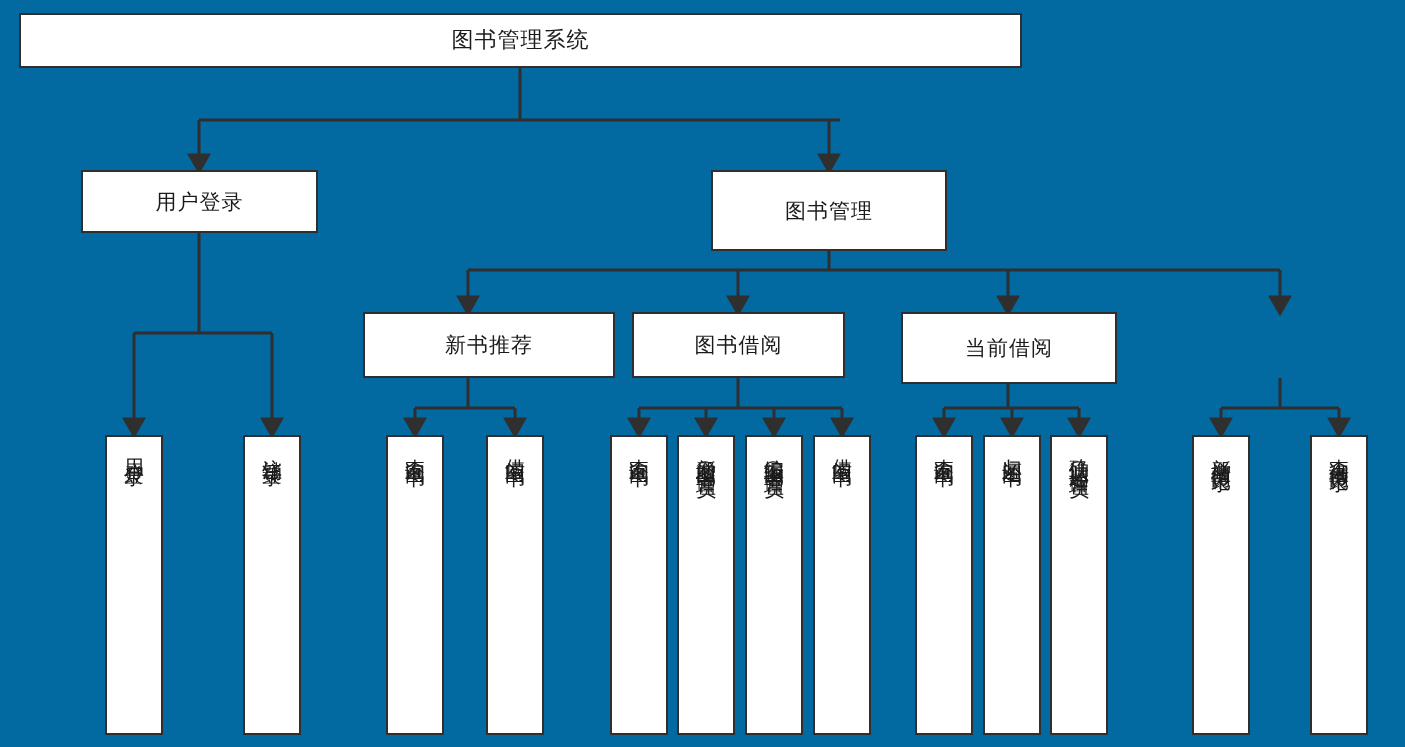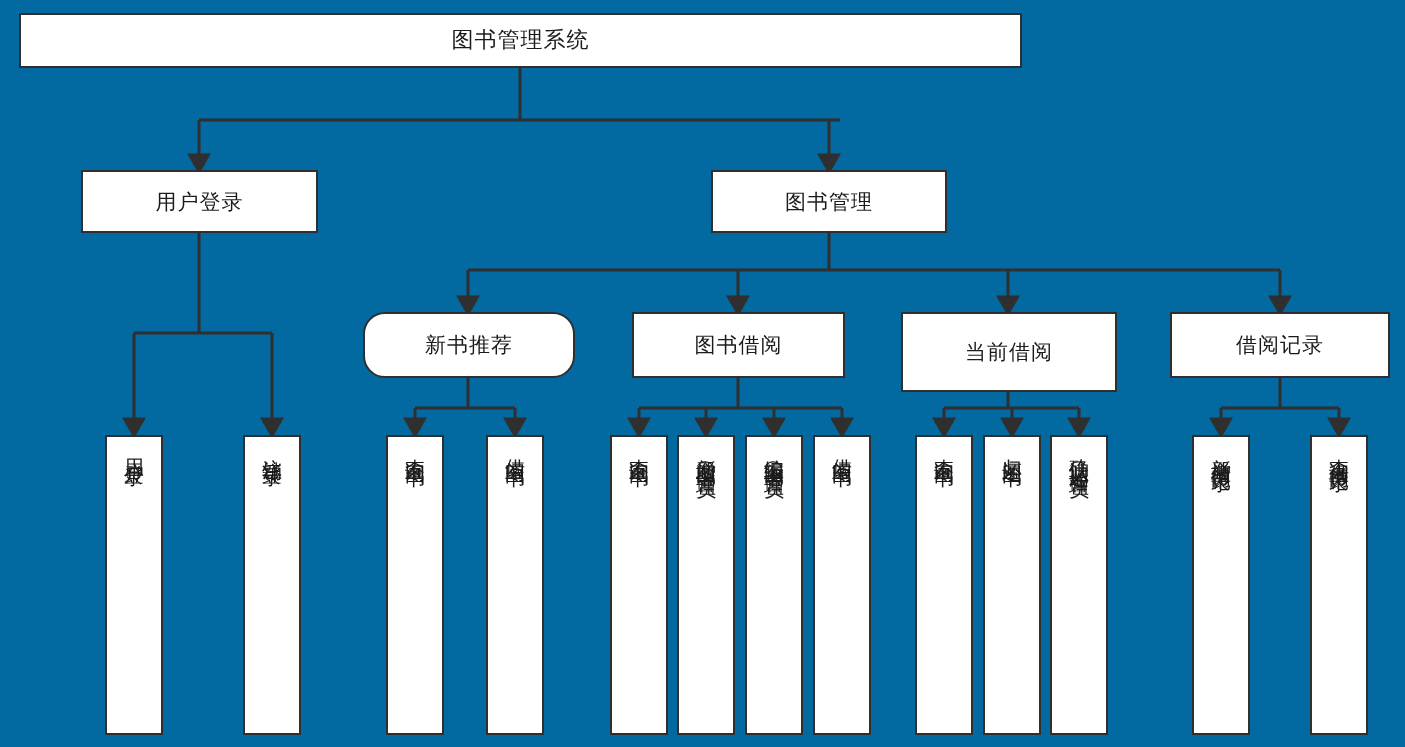"图书管理" div.node { height: 63px -> 81px }
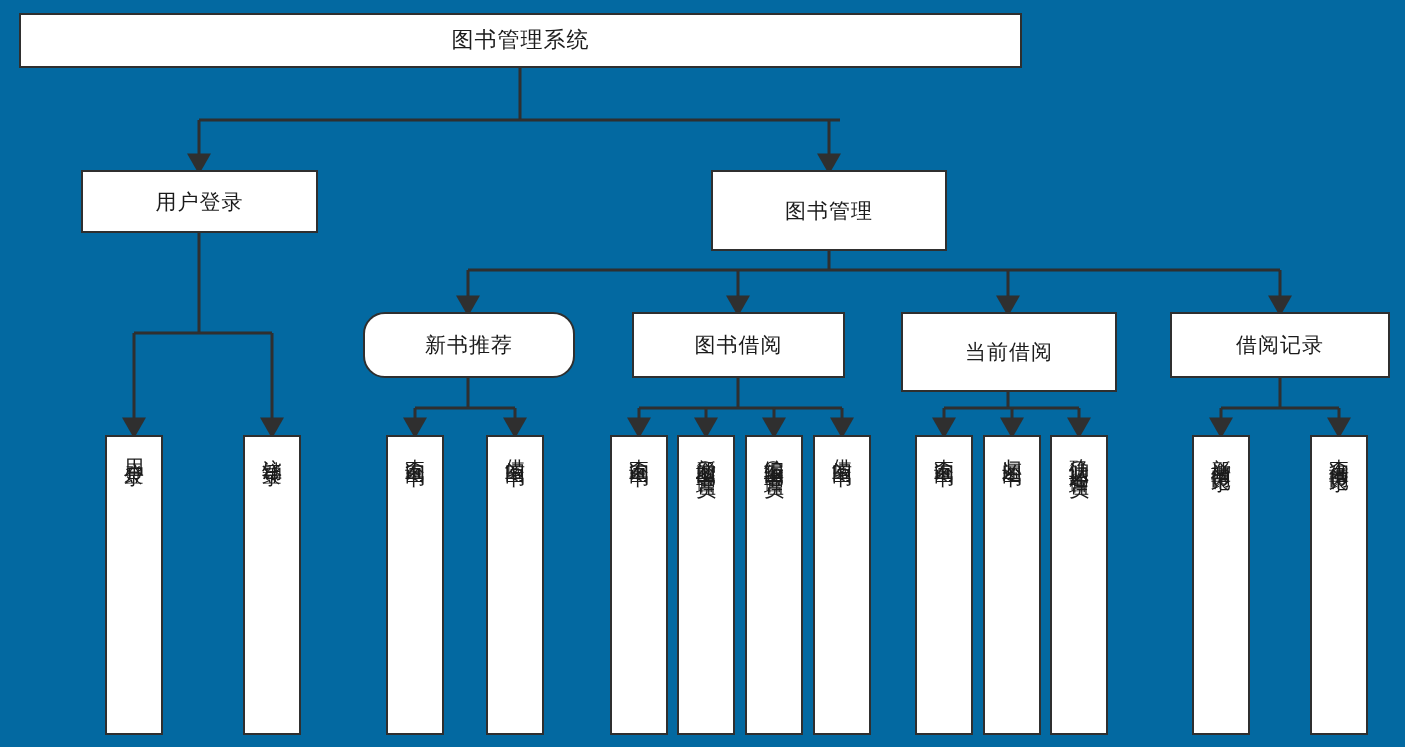"新书推荐" div.node { border-radius: 22px -> none; width: 212px -> 252px }
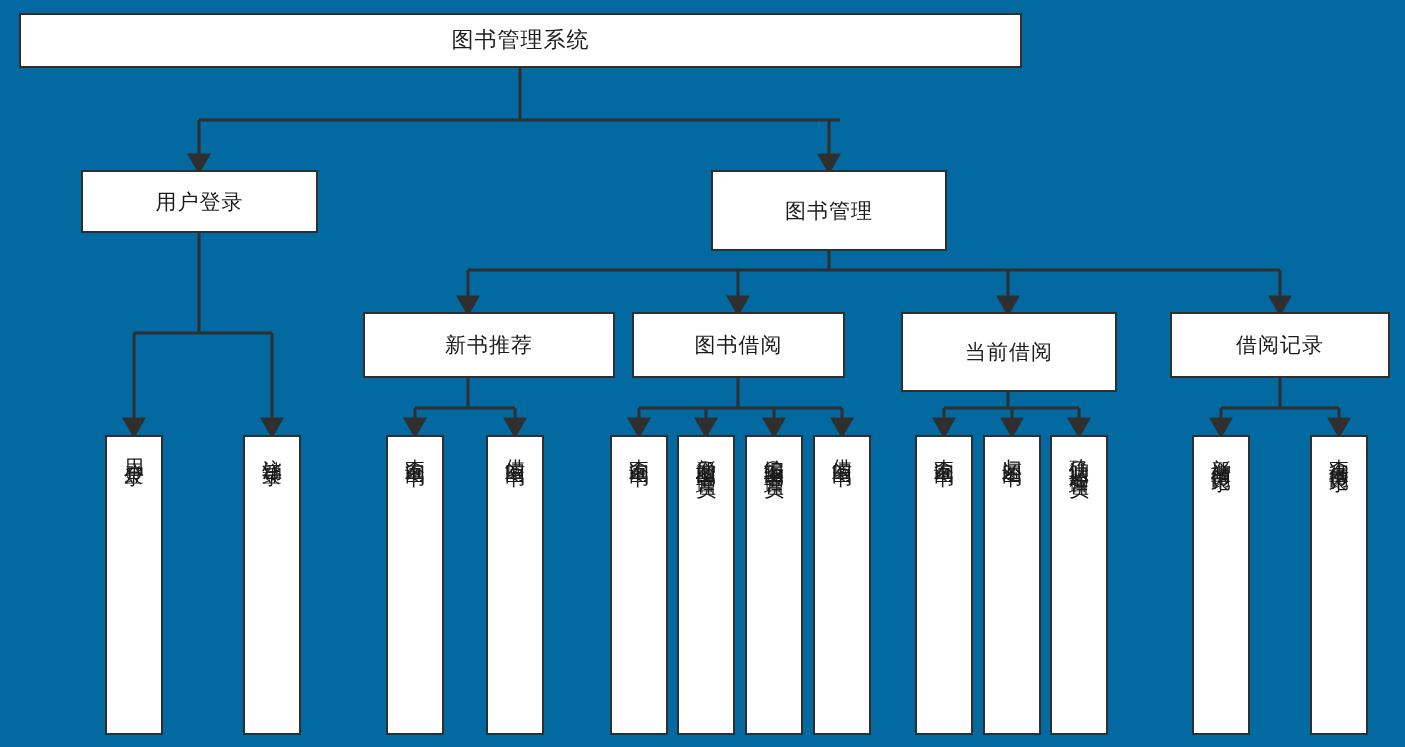"当前借阅" div.node { height: 80px -> 72px }
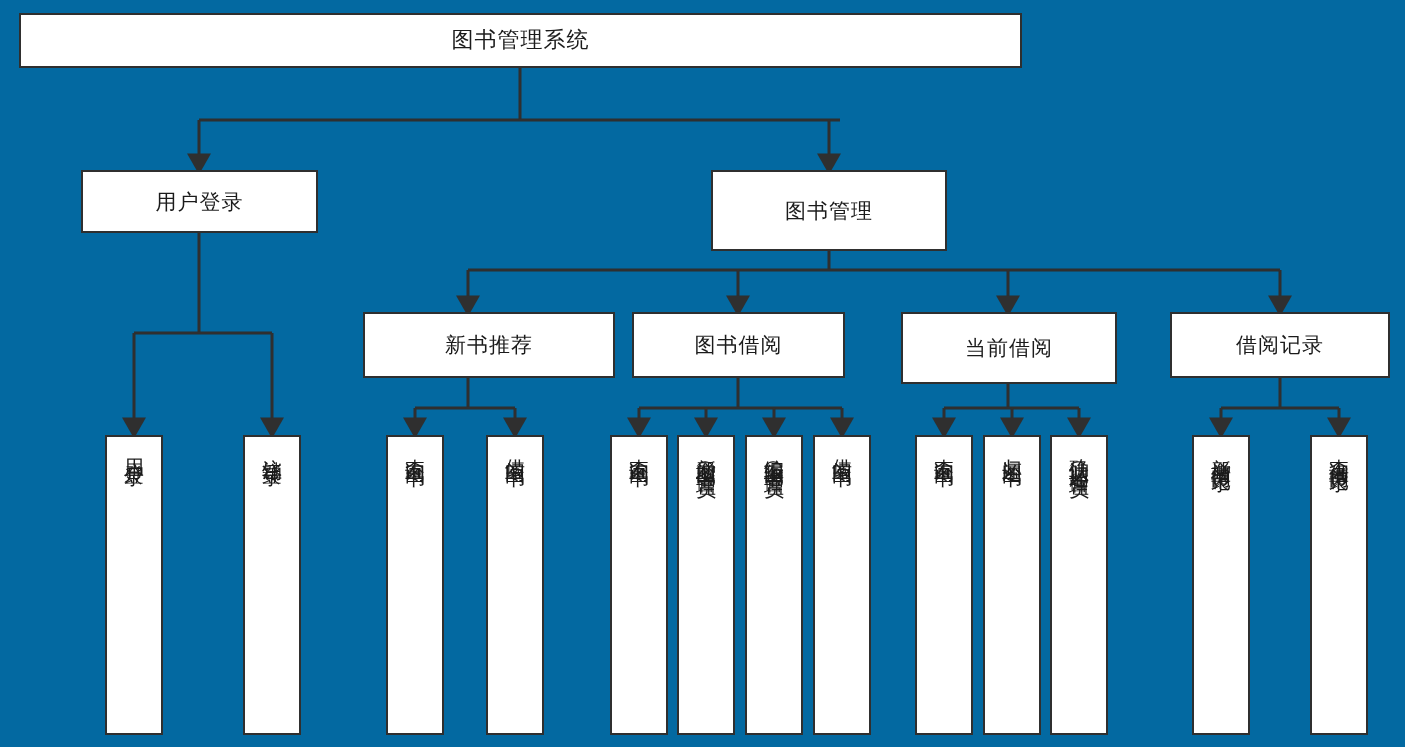"借阅记录" div.node { html: <div> <span>借阅记录</span> </div> -> none }
